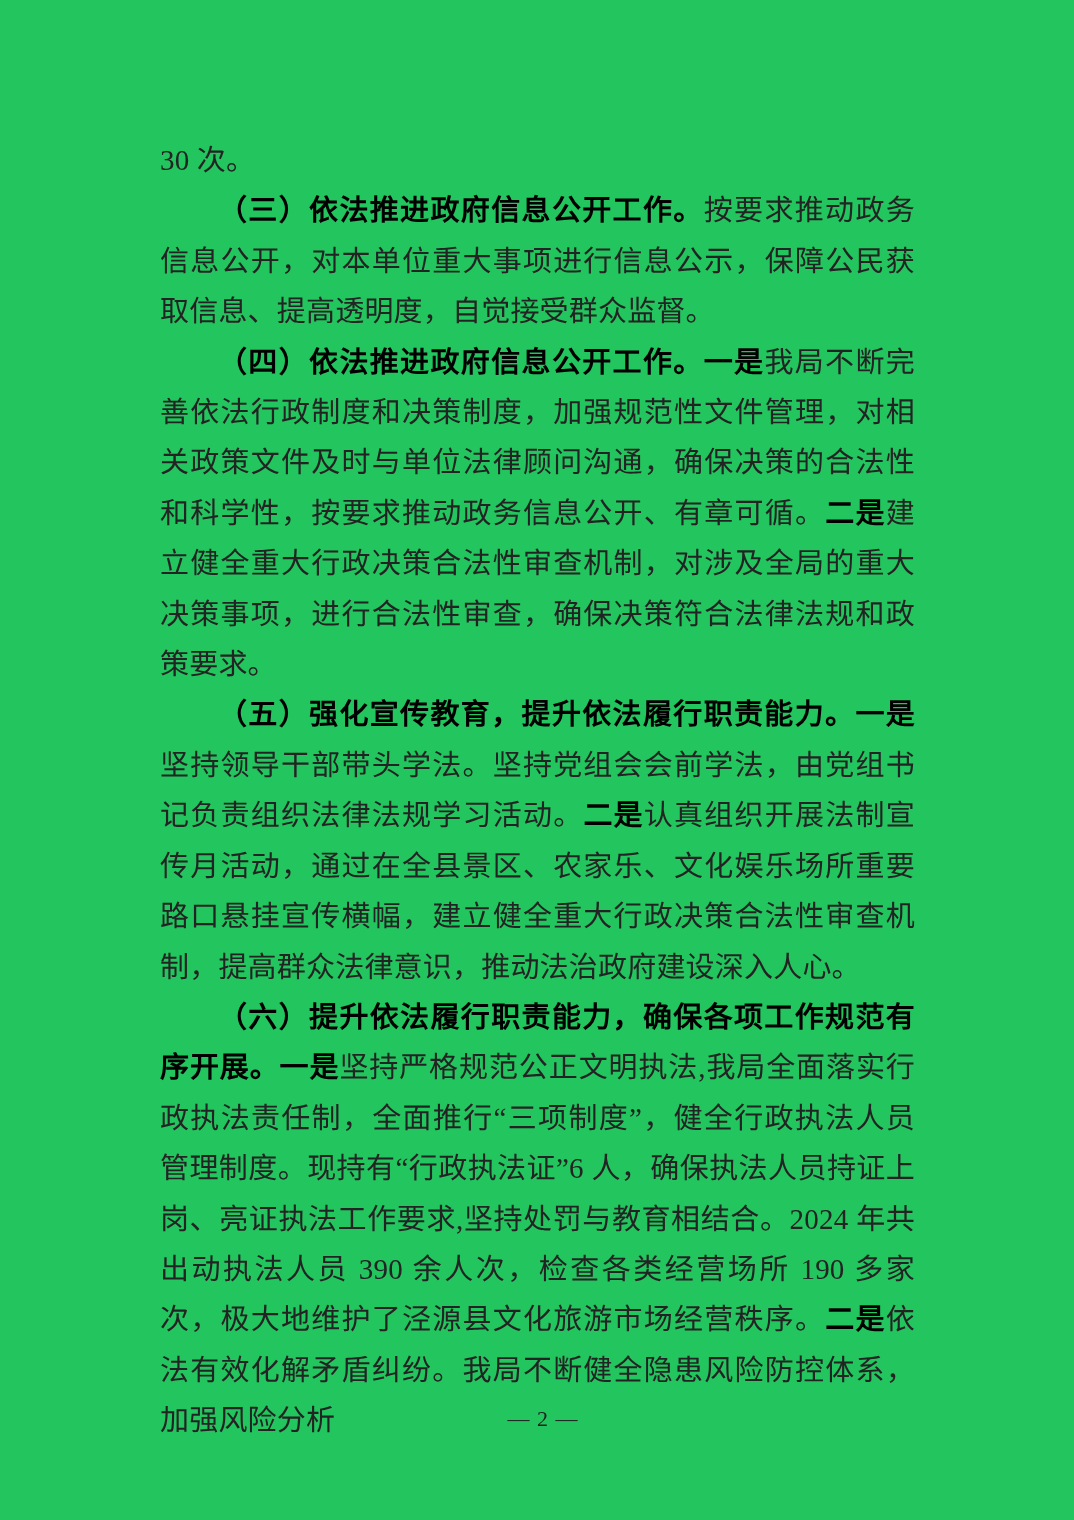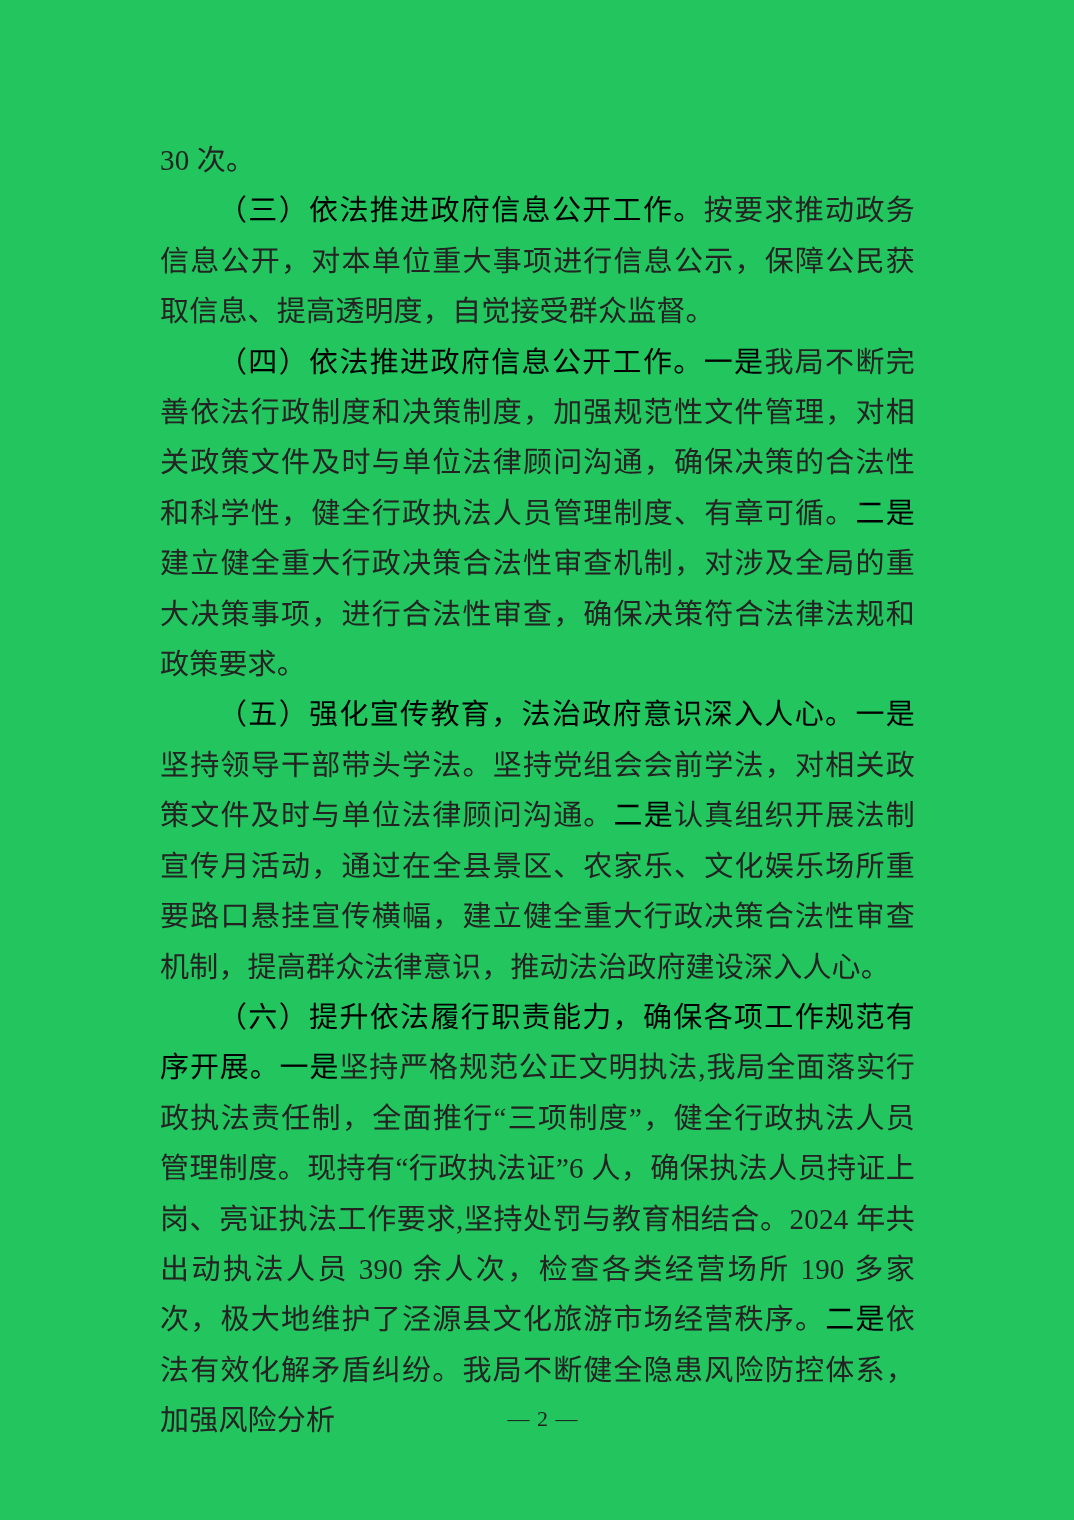"（三）依法推进政府信息公开工作。" .b { font-weight: normal -> bold }
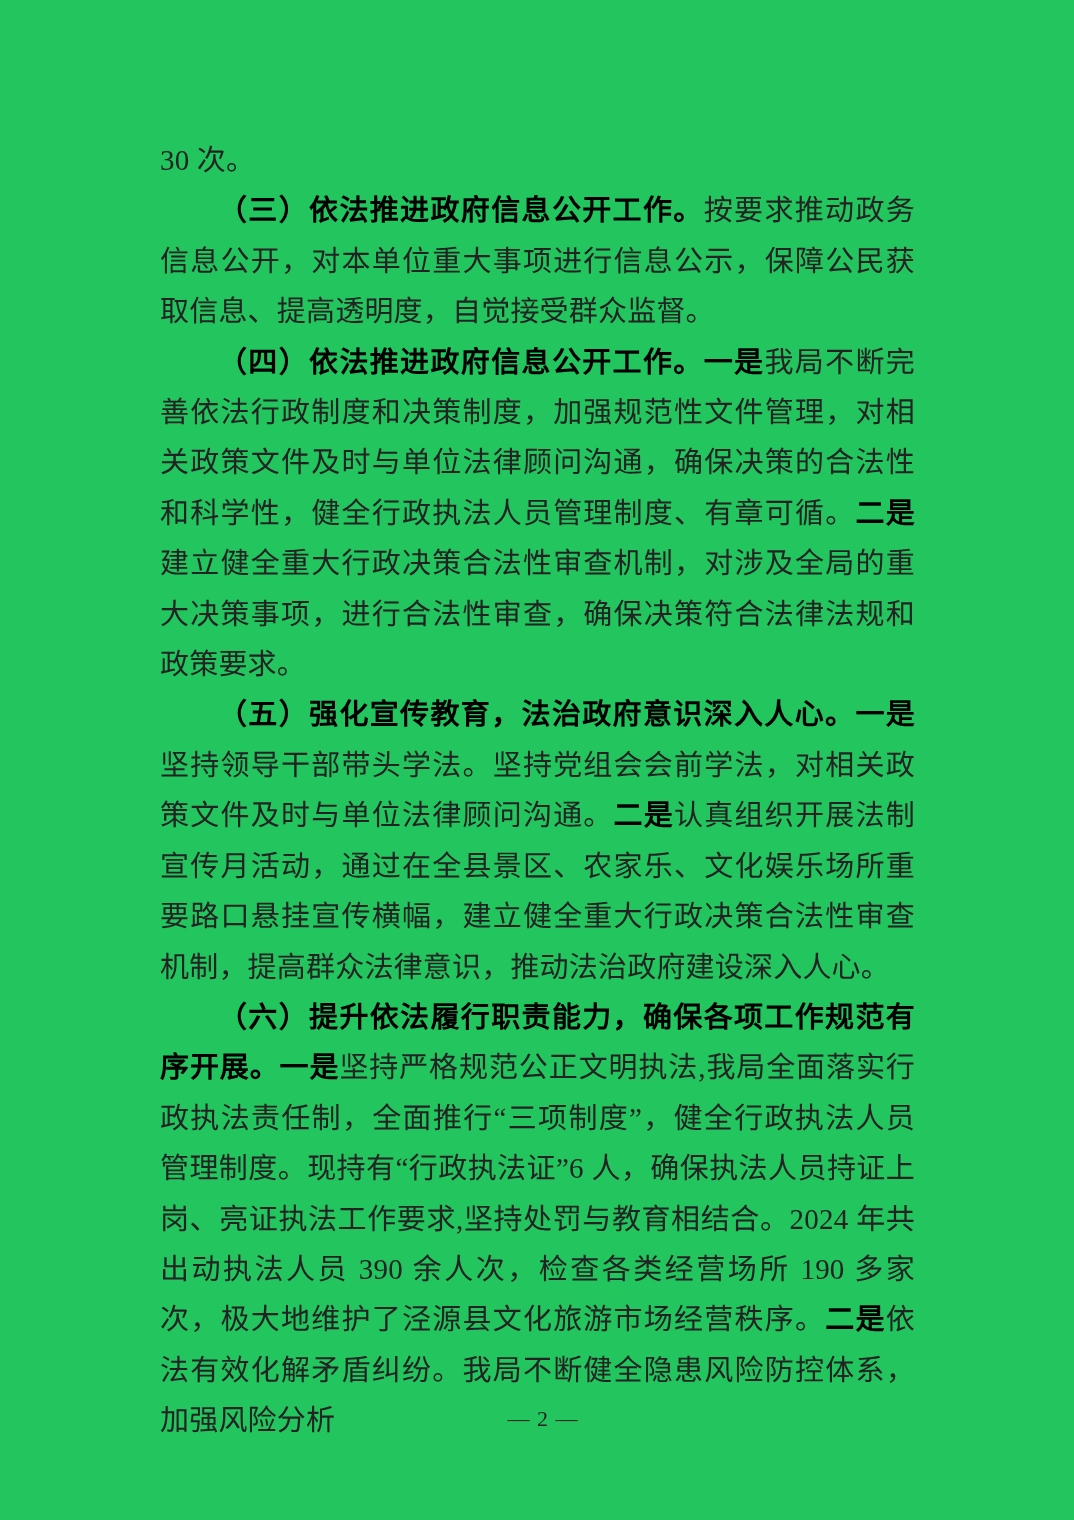"我局不断完善依法行政制度和决策制度，加强规范性文件管理，对相关政策文件及时与单位" span.t { text: 健全行政执法人员管理制度 -> 按要求推动政务信息公开 }
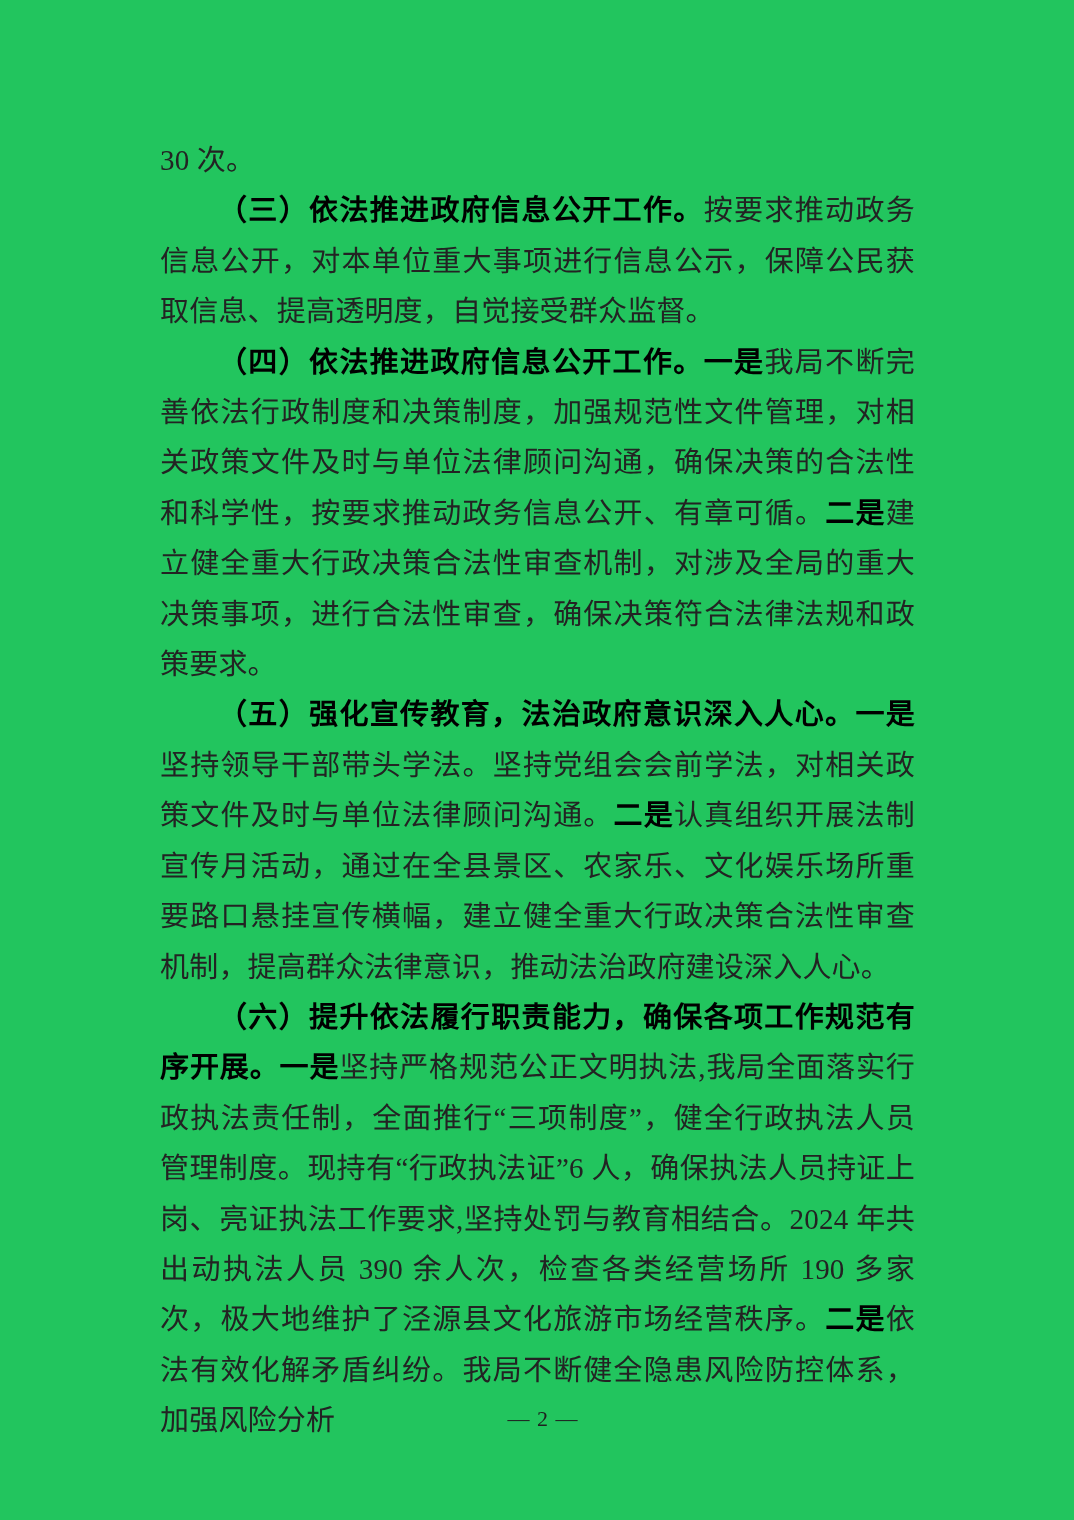"（五）强化宣传教育，法治政府意识深入人心。" span.t { text: 法治政府意识深入人心 -> 提升依法履行职责能力 }
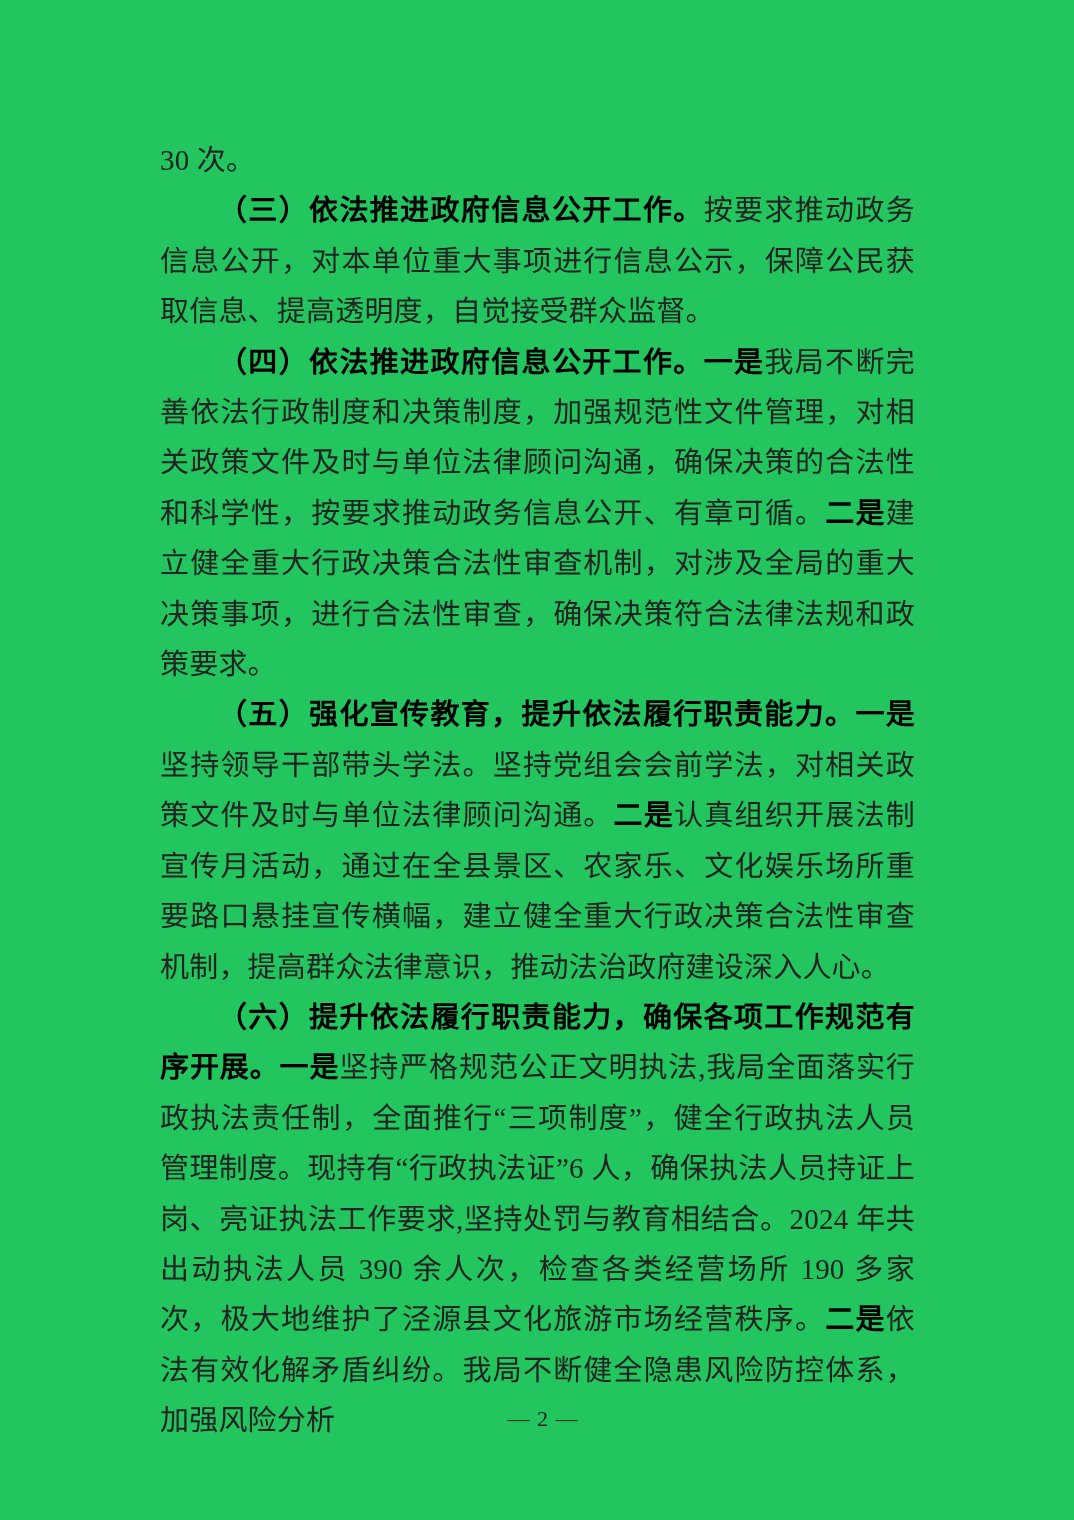"坚持领导干部带头学法。坚持党组会会前学法，对相关政策文件及时与单位法律顾问沟通。" span.t { text: 对相关政策文件及时与单位法律顾问沟通 -> 由党组书记负责组织法律法规学习活动 }
